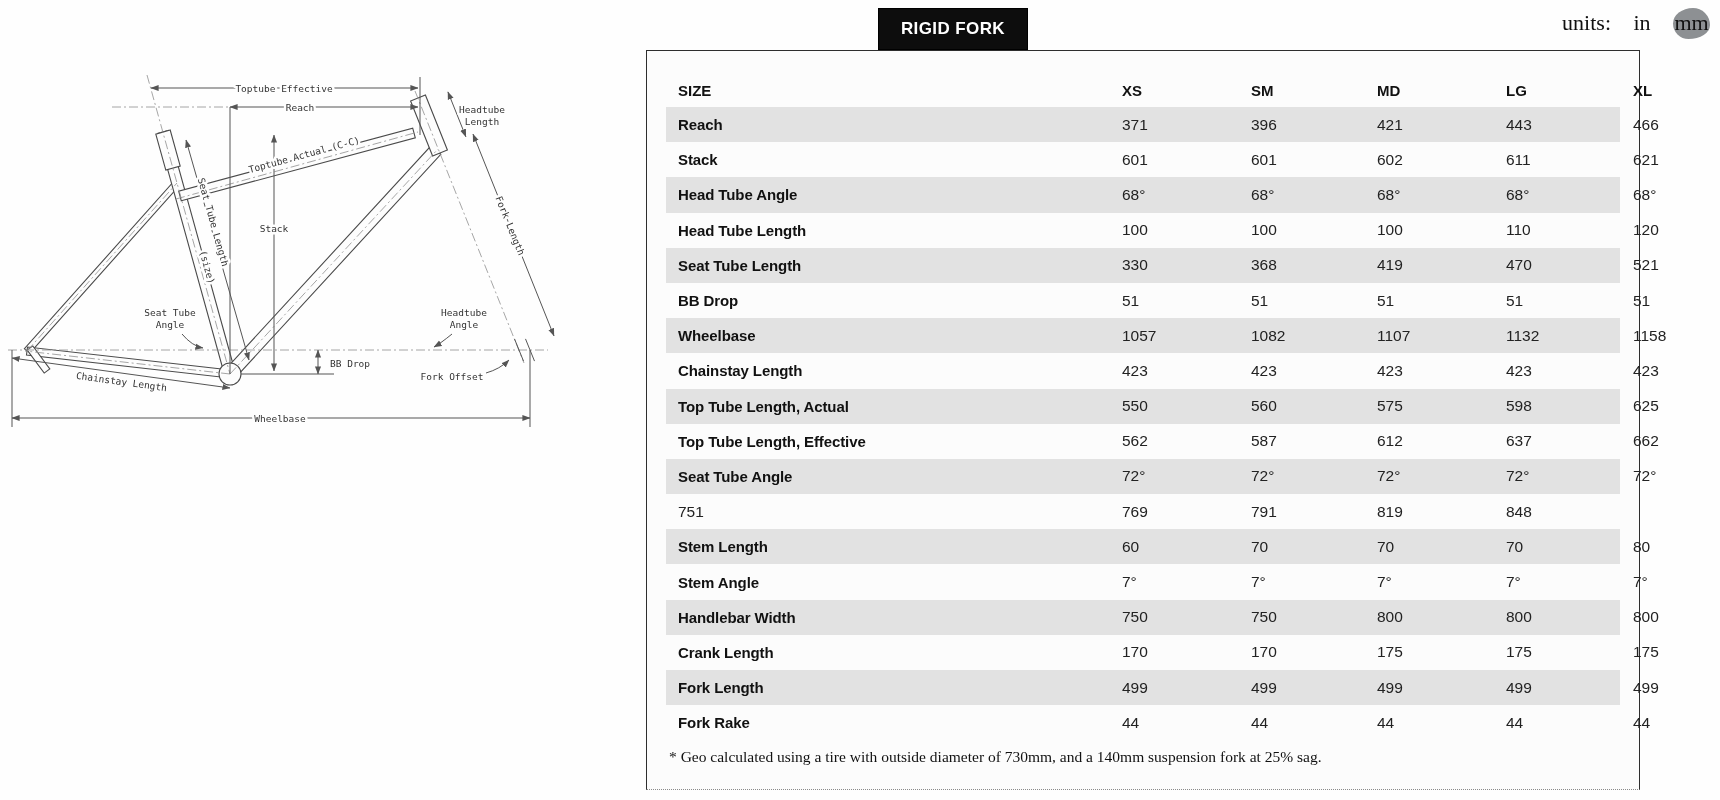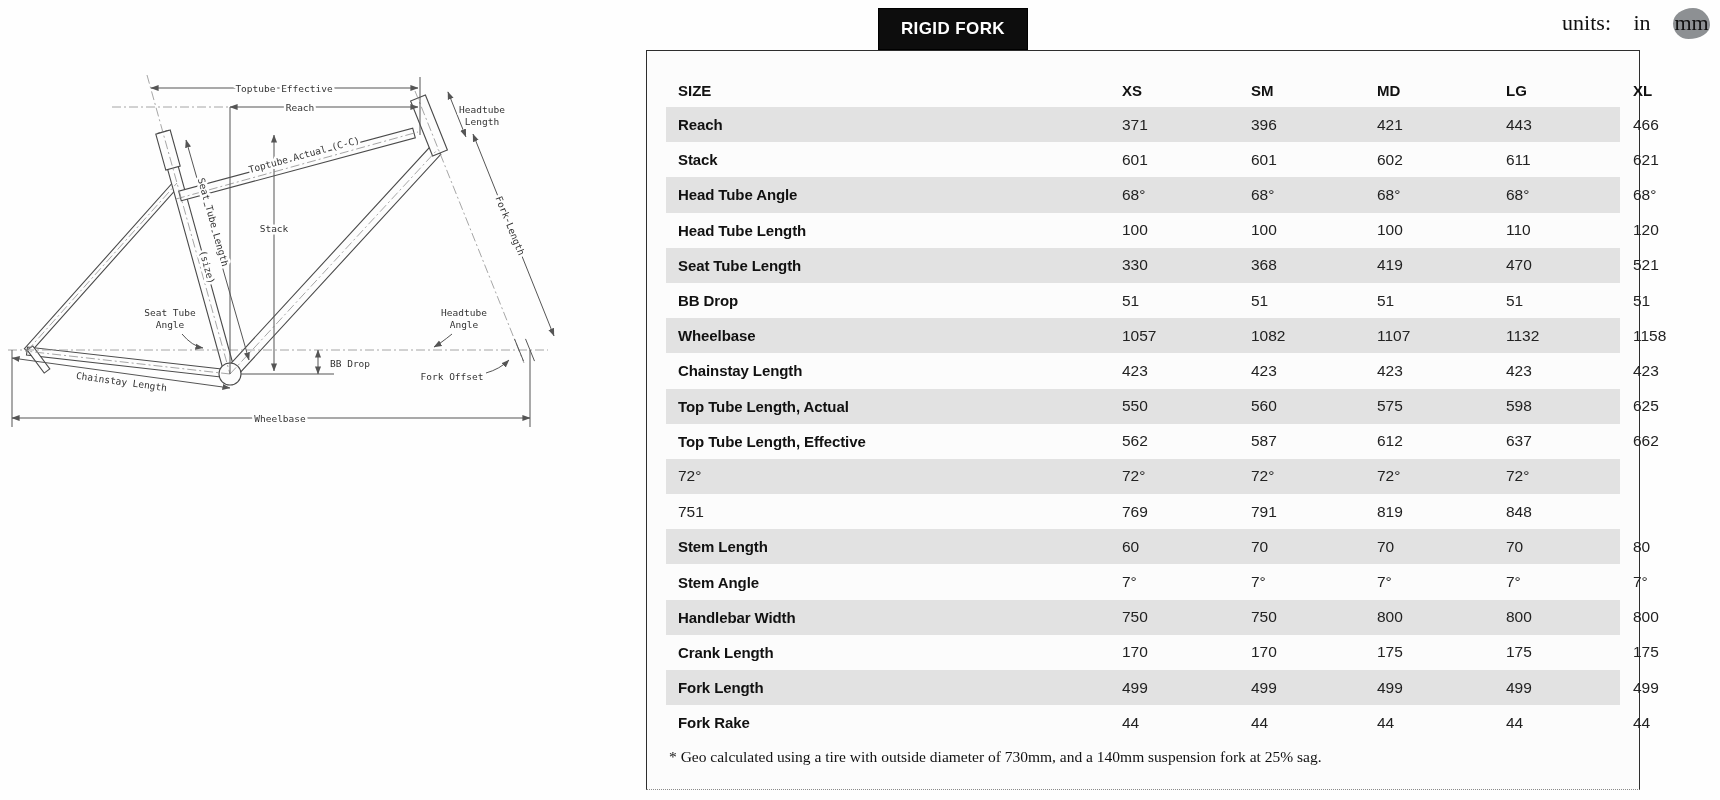"Seat Tube Angle" div.cell { html: none -> <div>Seat Tube Angle</div> }
